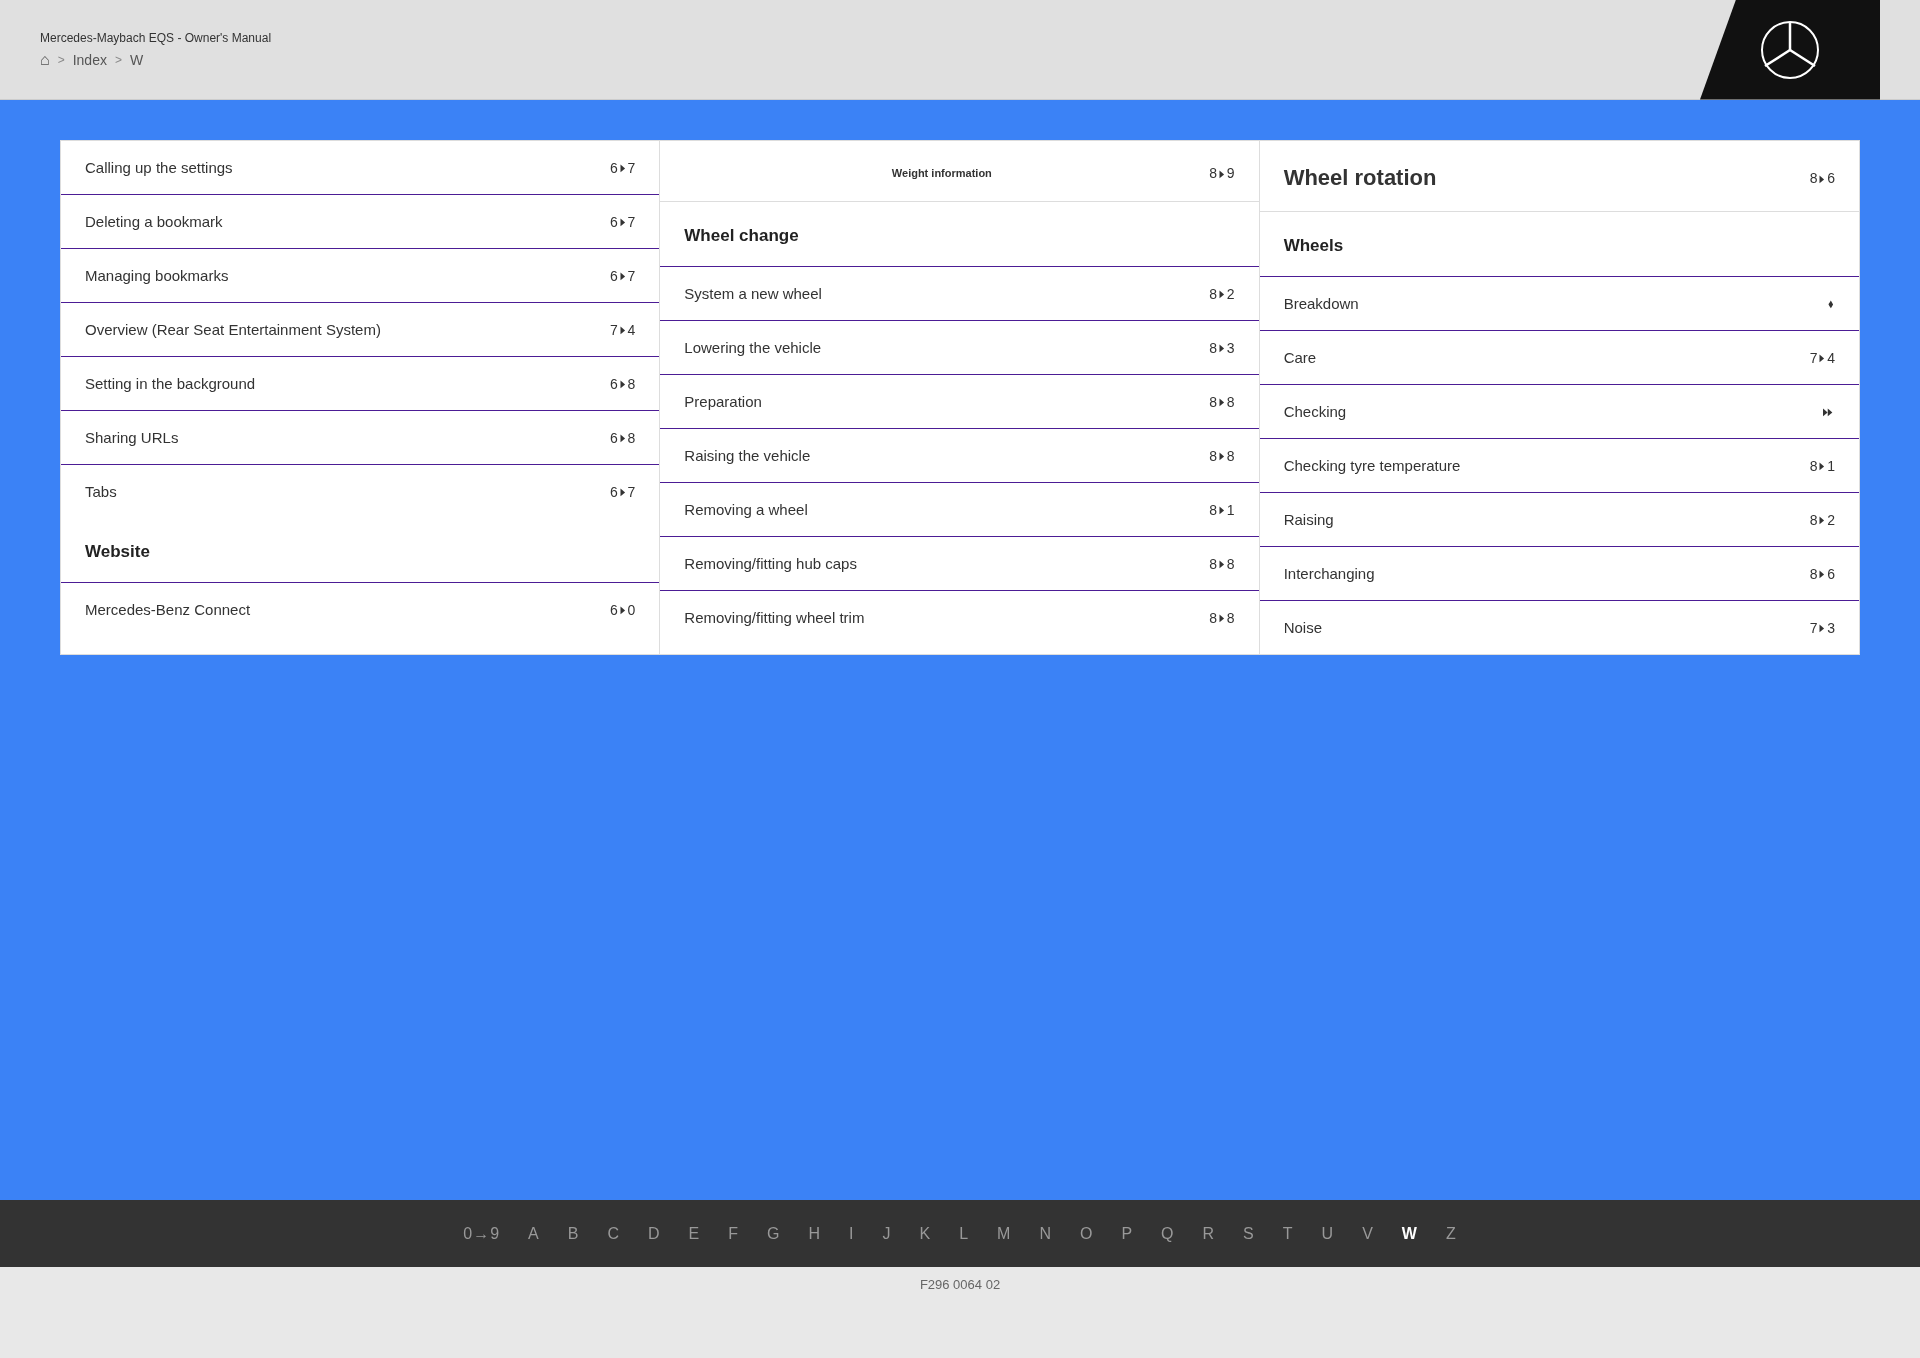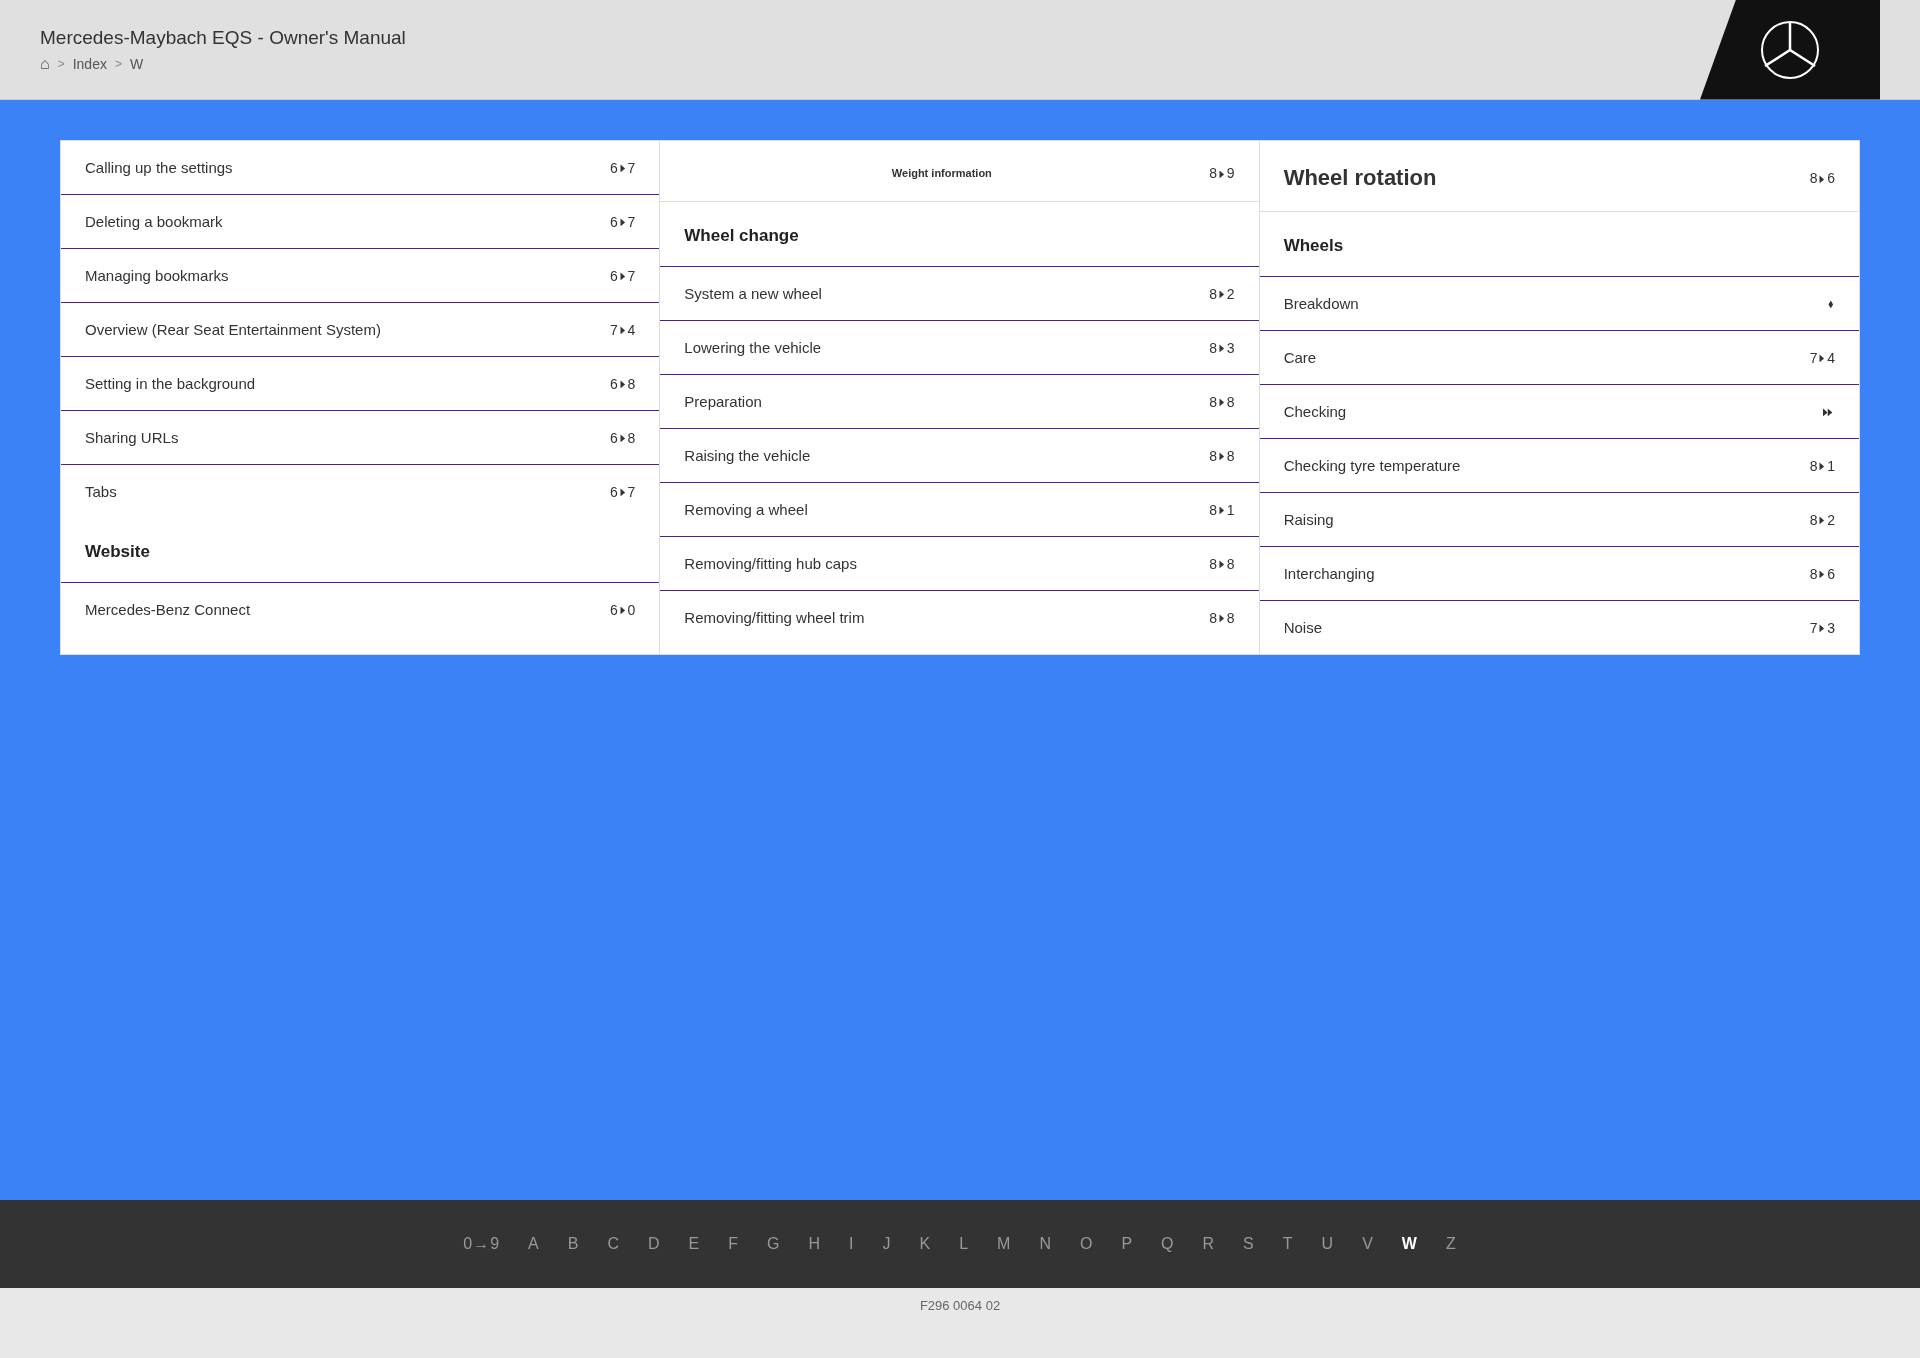"Mercedes-Maybach EQS - Owner's Manual" .header-title { font-size: 19px -> 12px }
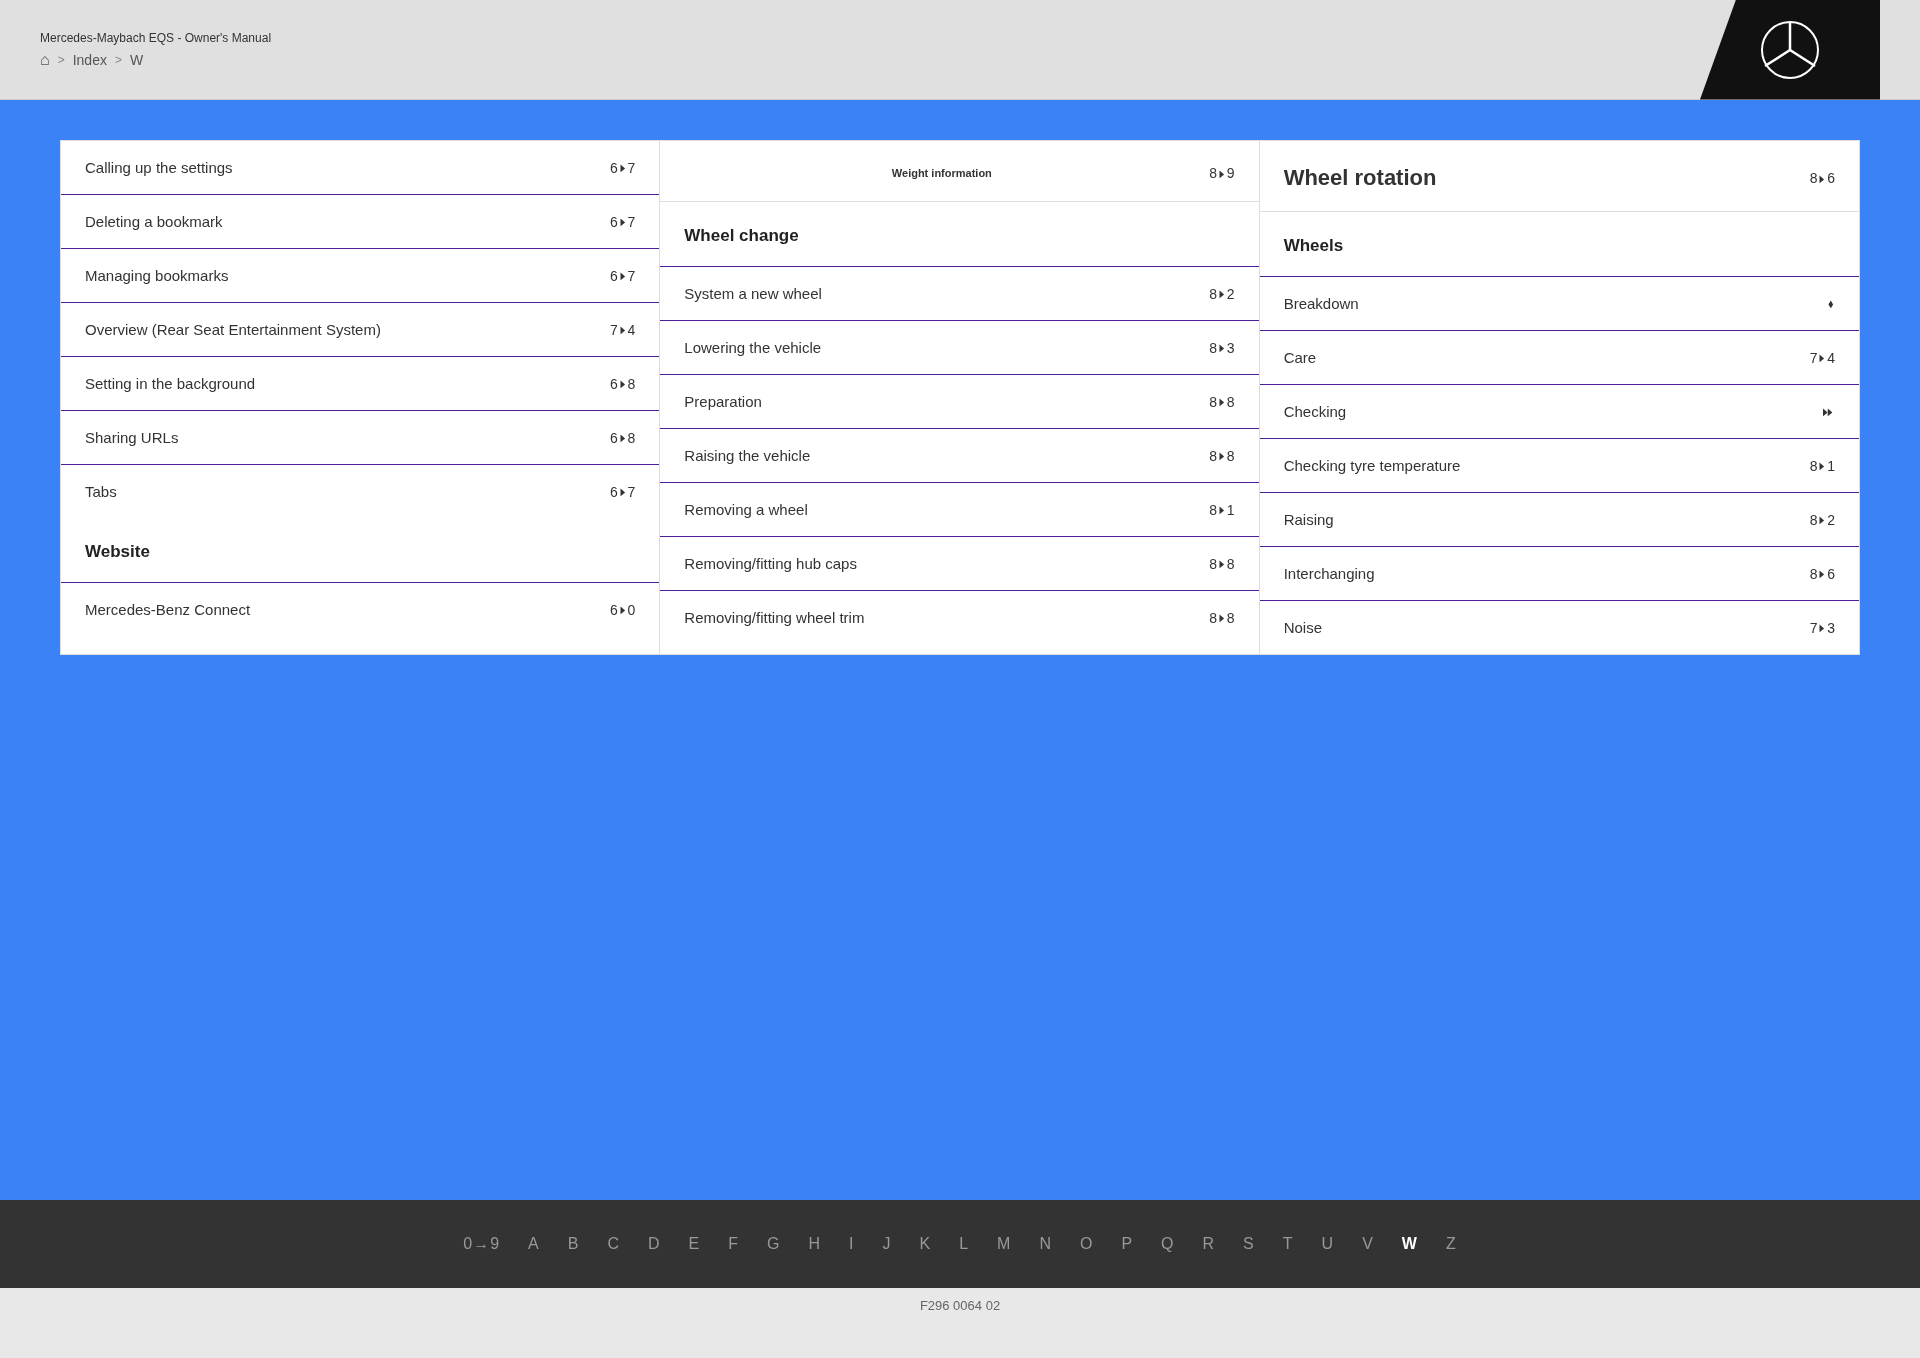"0→9" .alpha-nav { height: 88px -> 67px }
